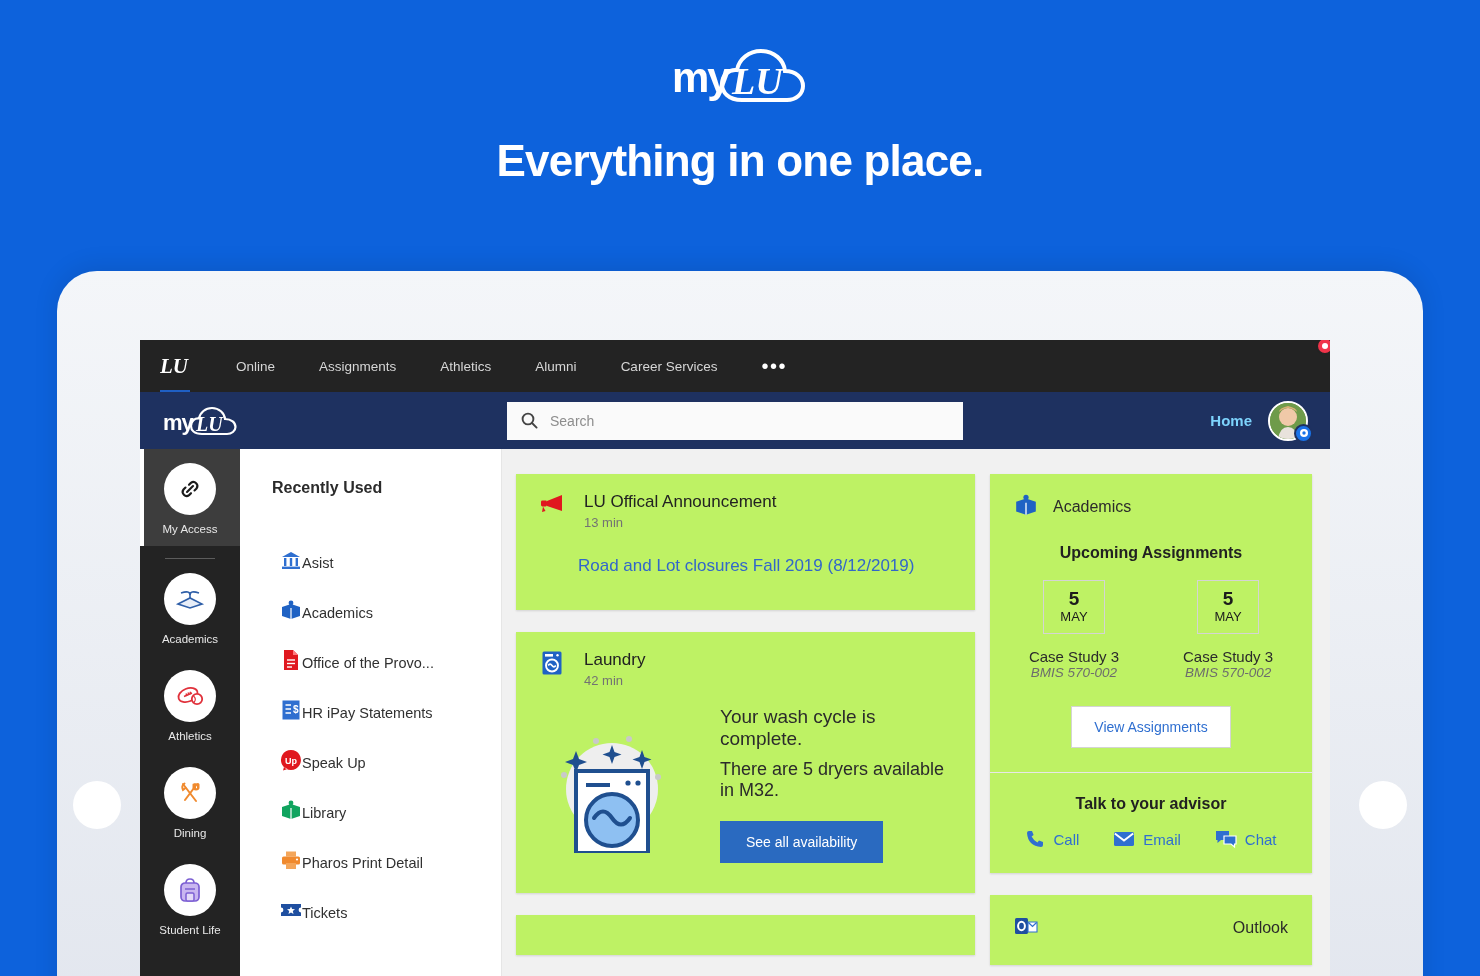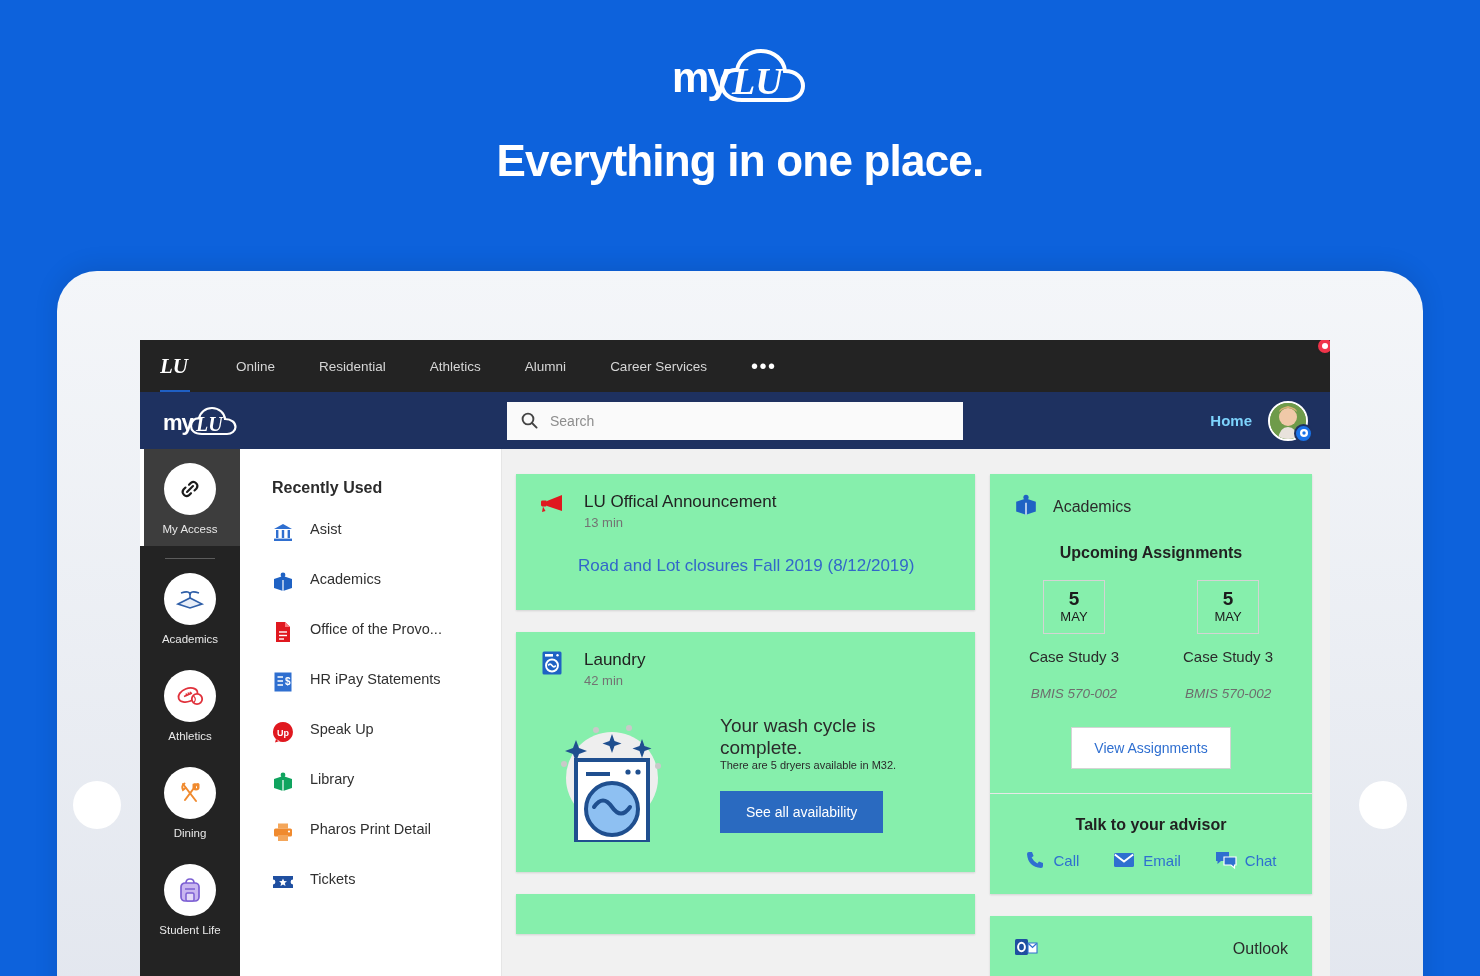"Residential" div.topnav-link { text: Residential -> Assignments }
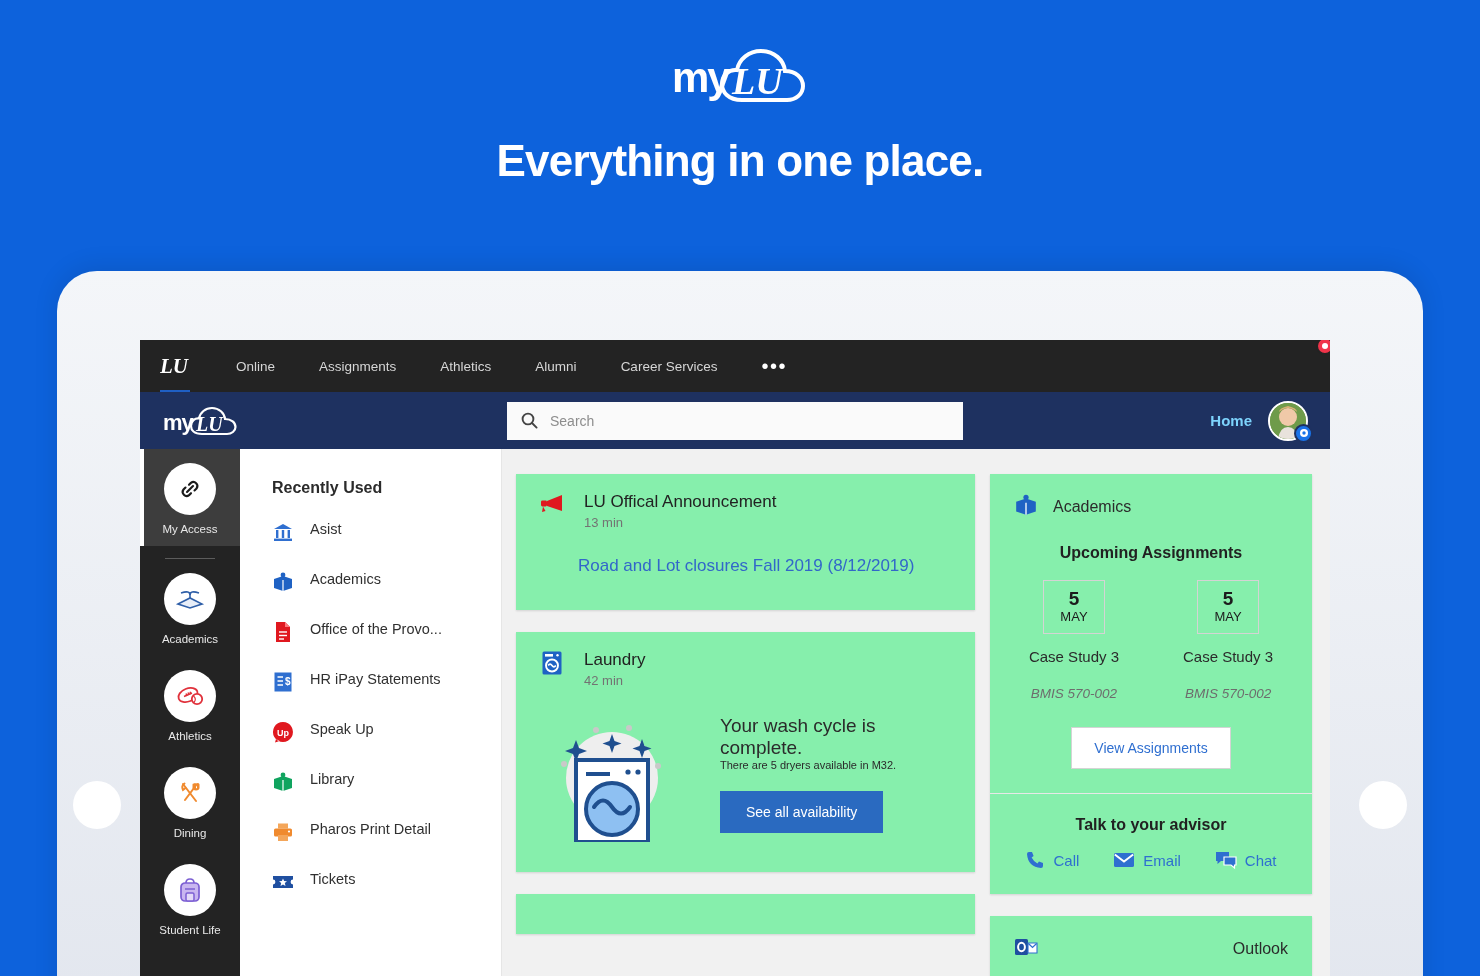"LU Offical Announcement" .card { background: #86efac -> #bef264 }
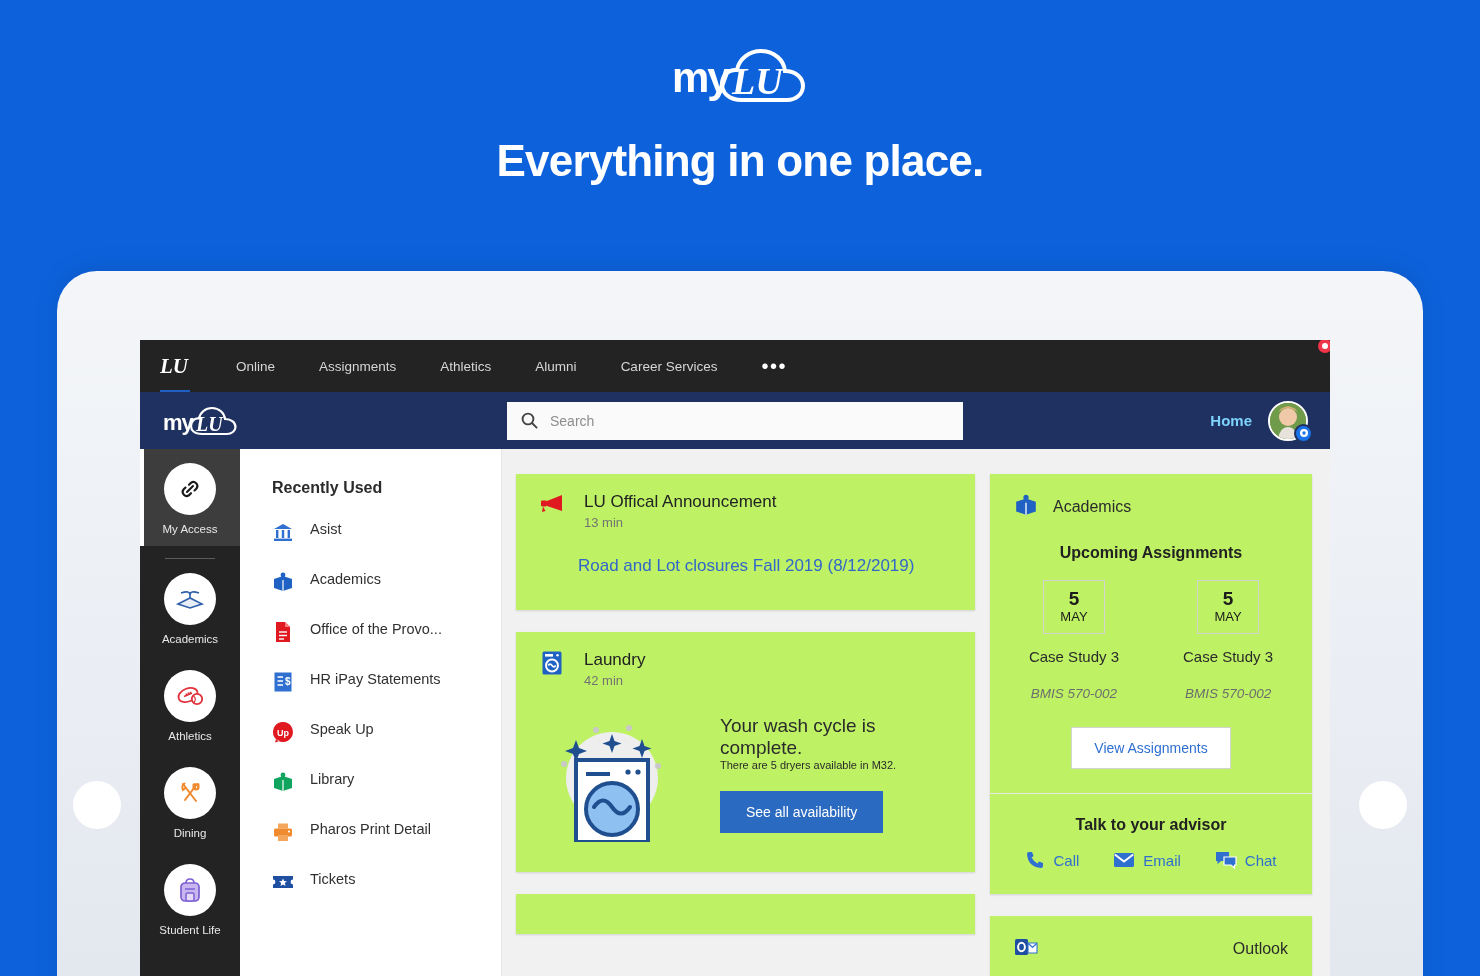"Asist" .recent-item { align-items: flex-start -> flex-end; gap: 16px -> none; margin-left: none -> 8px }
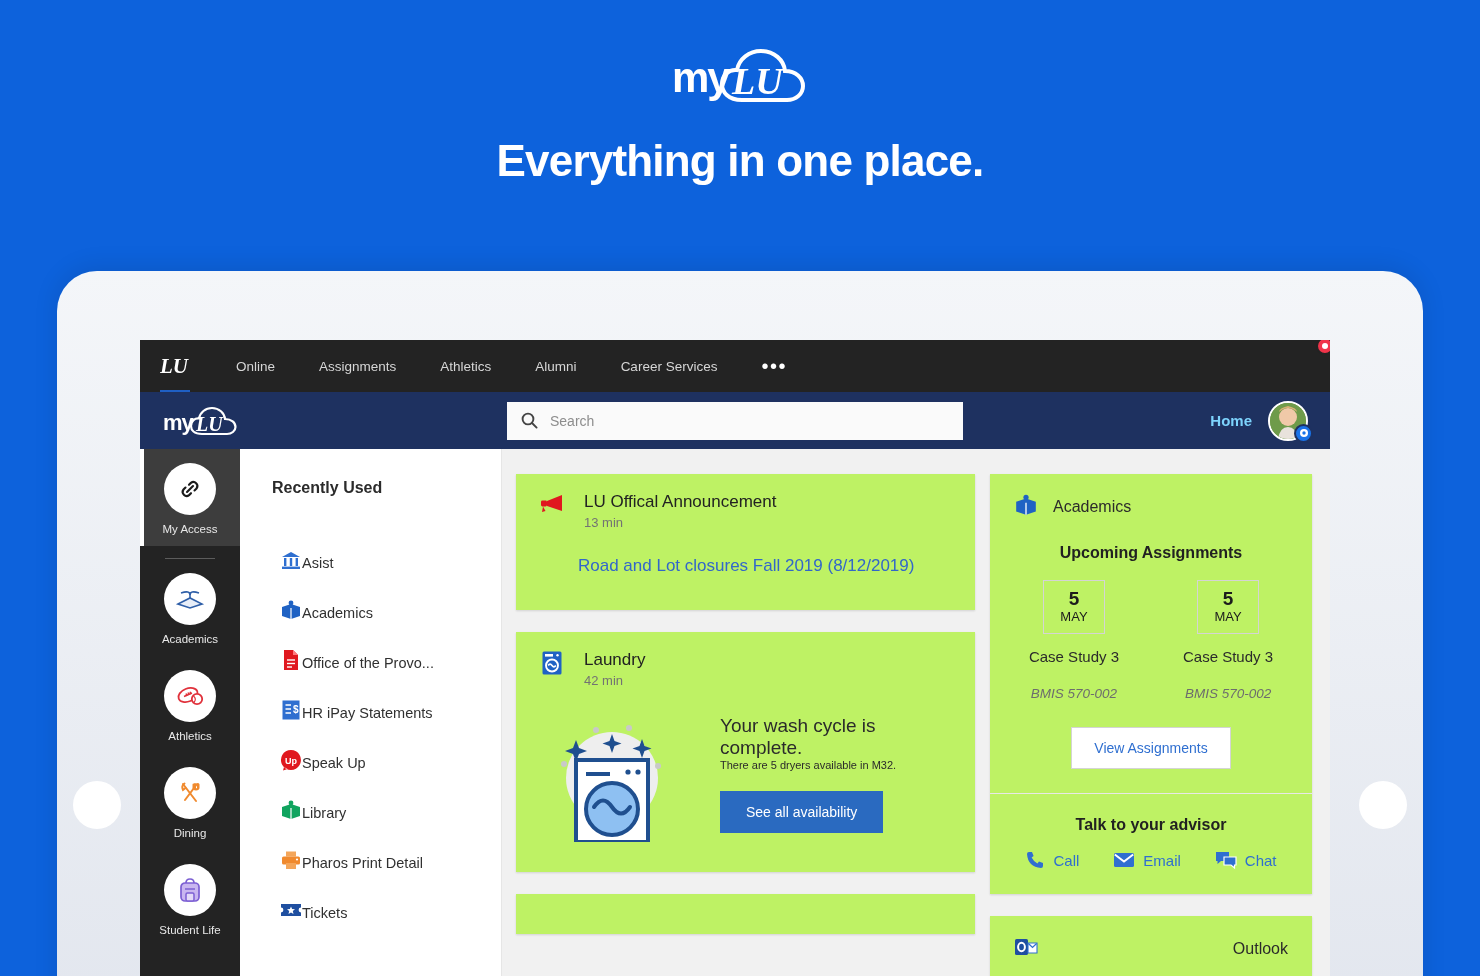"BMIS 570-002" .assign-course { margin-top: 21px -> 0 }
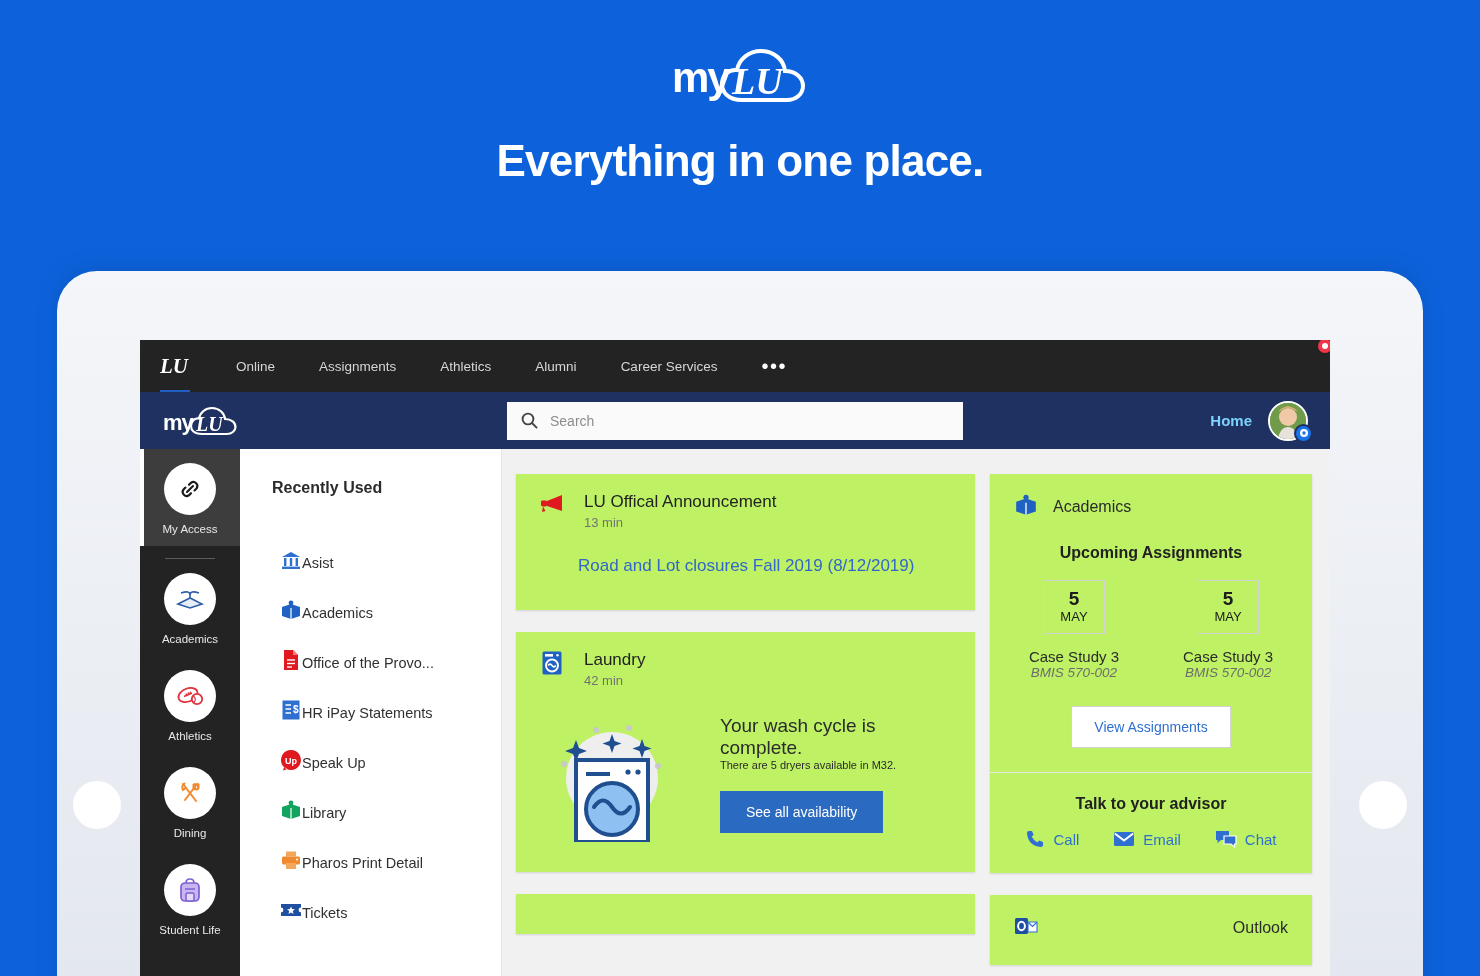"There are 5 dryers available" .laundry-line2 { font-size: 11px -> 18px; margin-top: none -> 9px }
